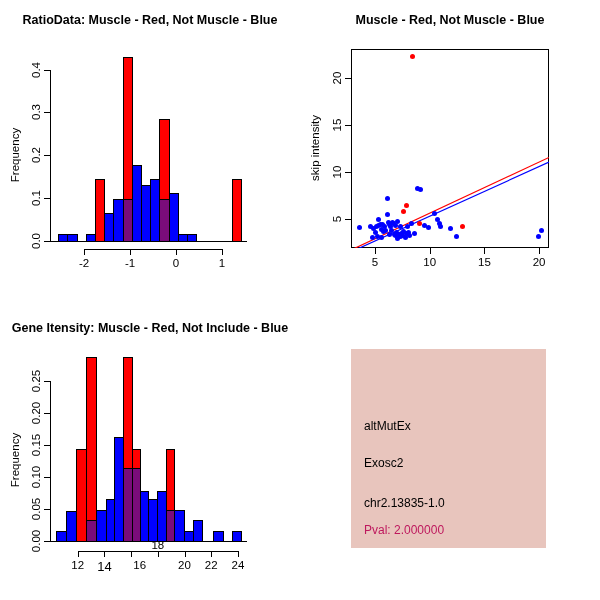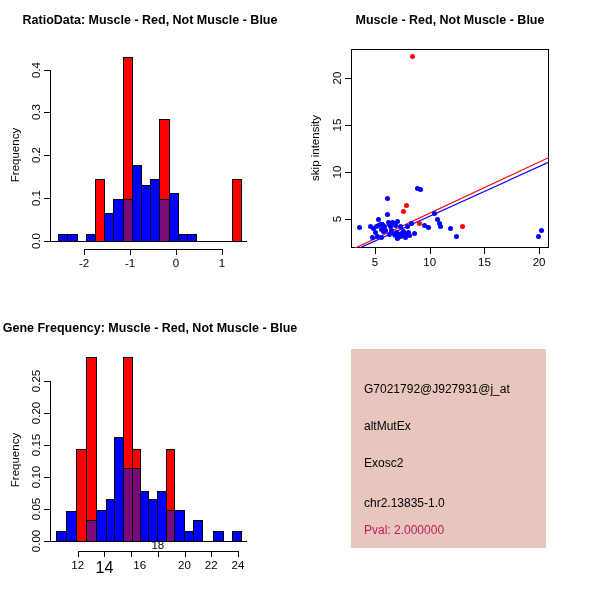"Gene Frequency: Muscle - Red," div.title { text: Frequency: Muscle - Red, Not Muscle -> Itensity: Muscle - Red, Not Include }
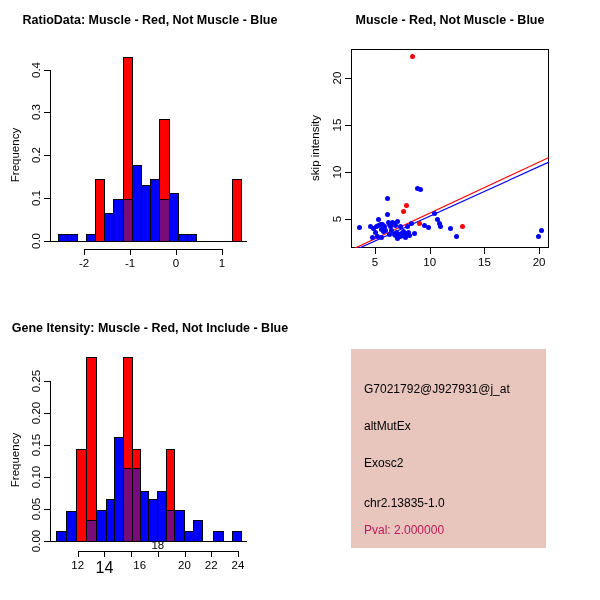"G7021792@J927931@j_at" div { html: <div>G7021792@J927931@j_at</div> -> none }
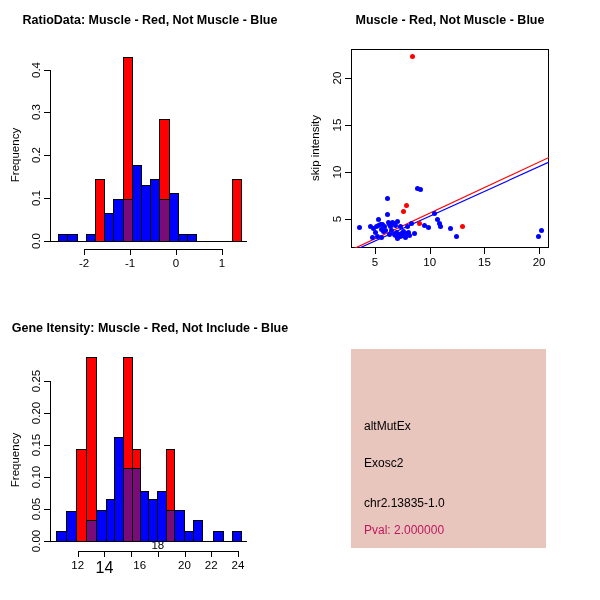"14" div { font-size: 16px -> 13px }
